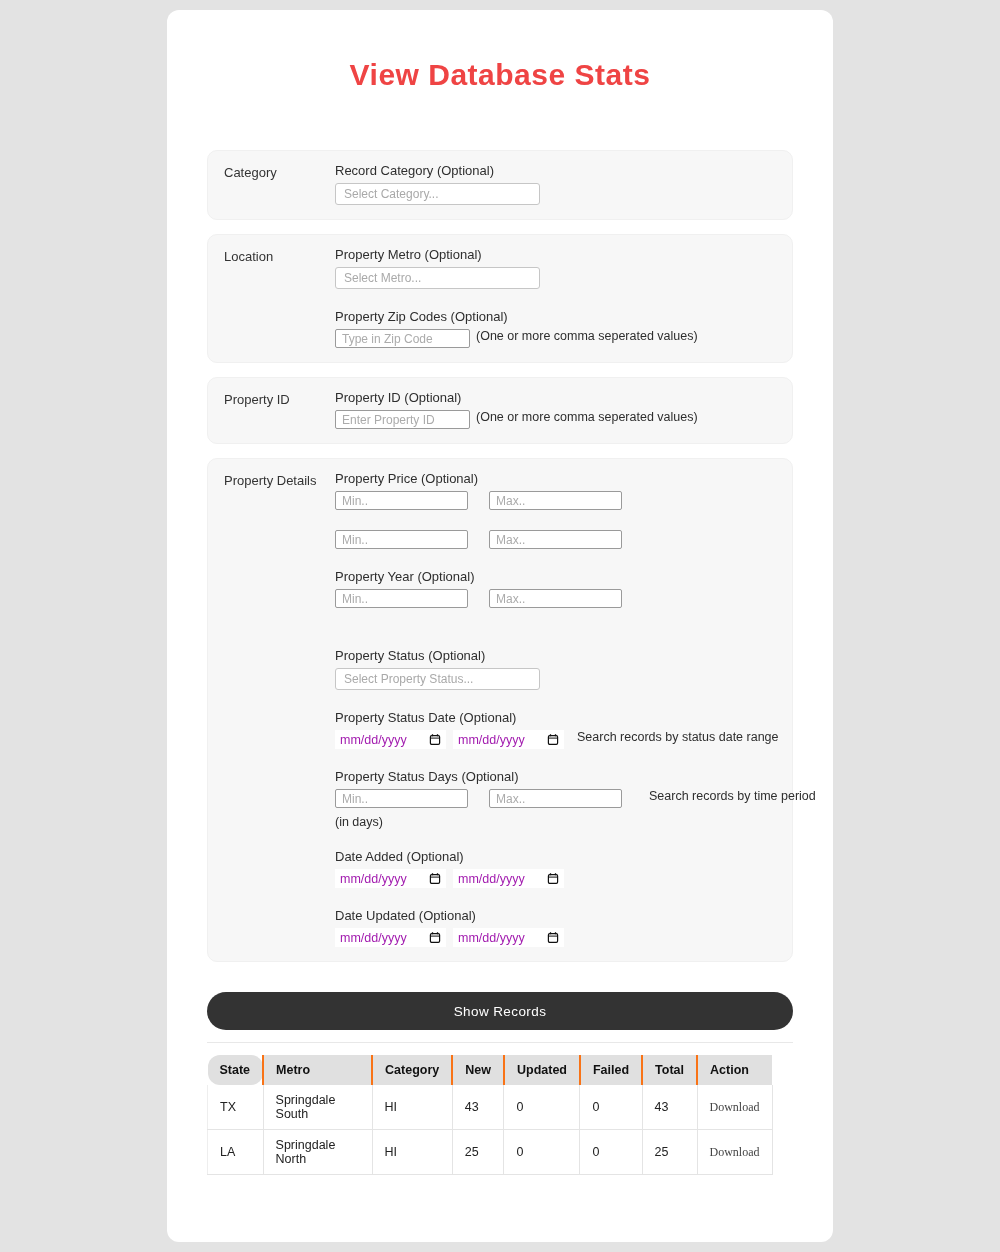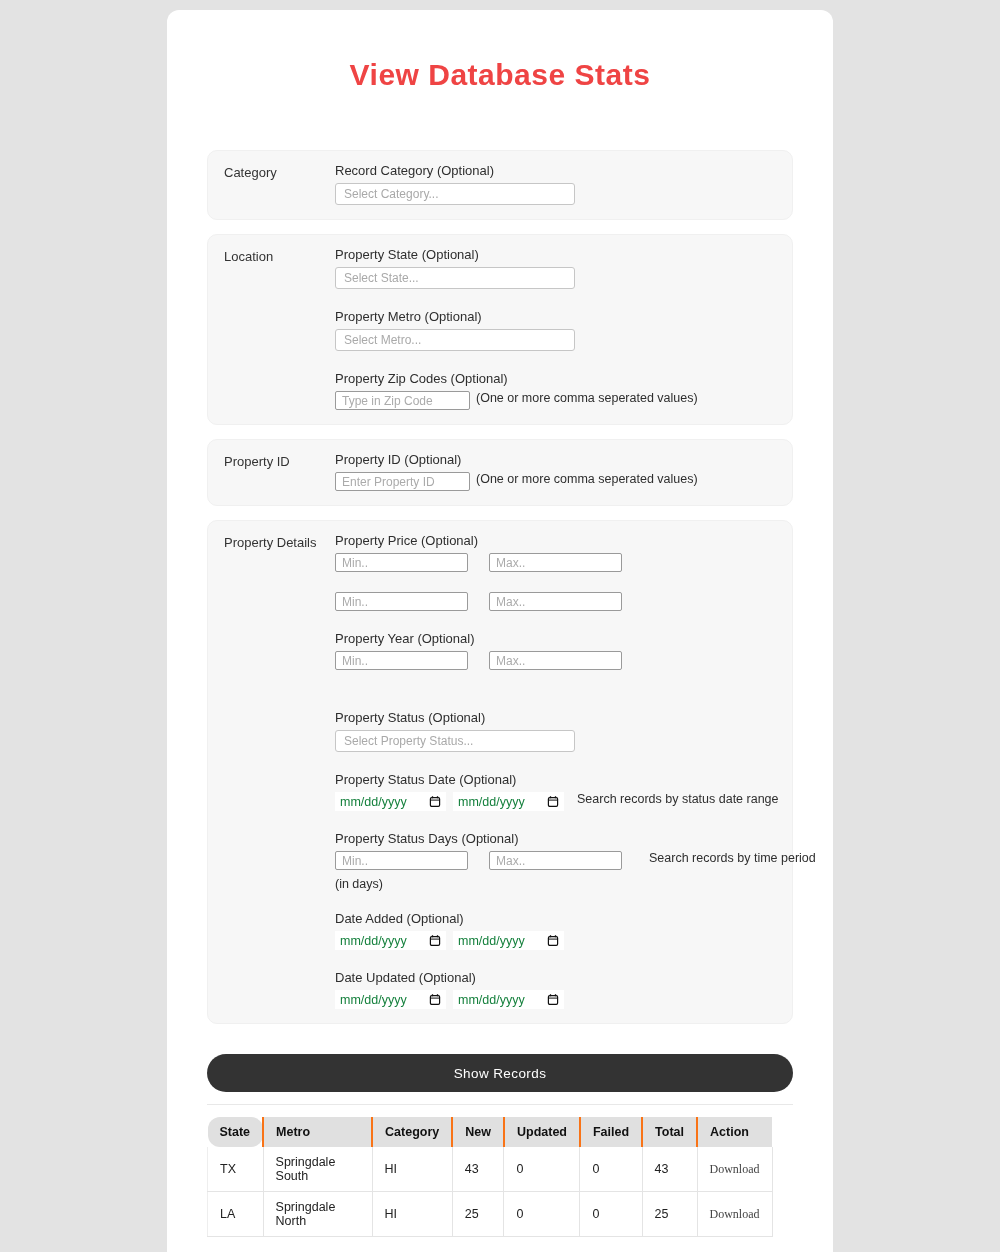"Select Category..." .select-input { width: 240px -> 205px }
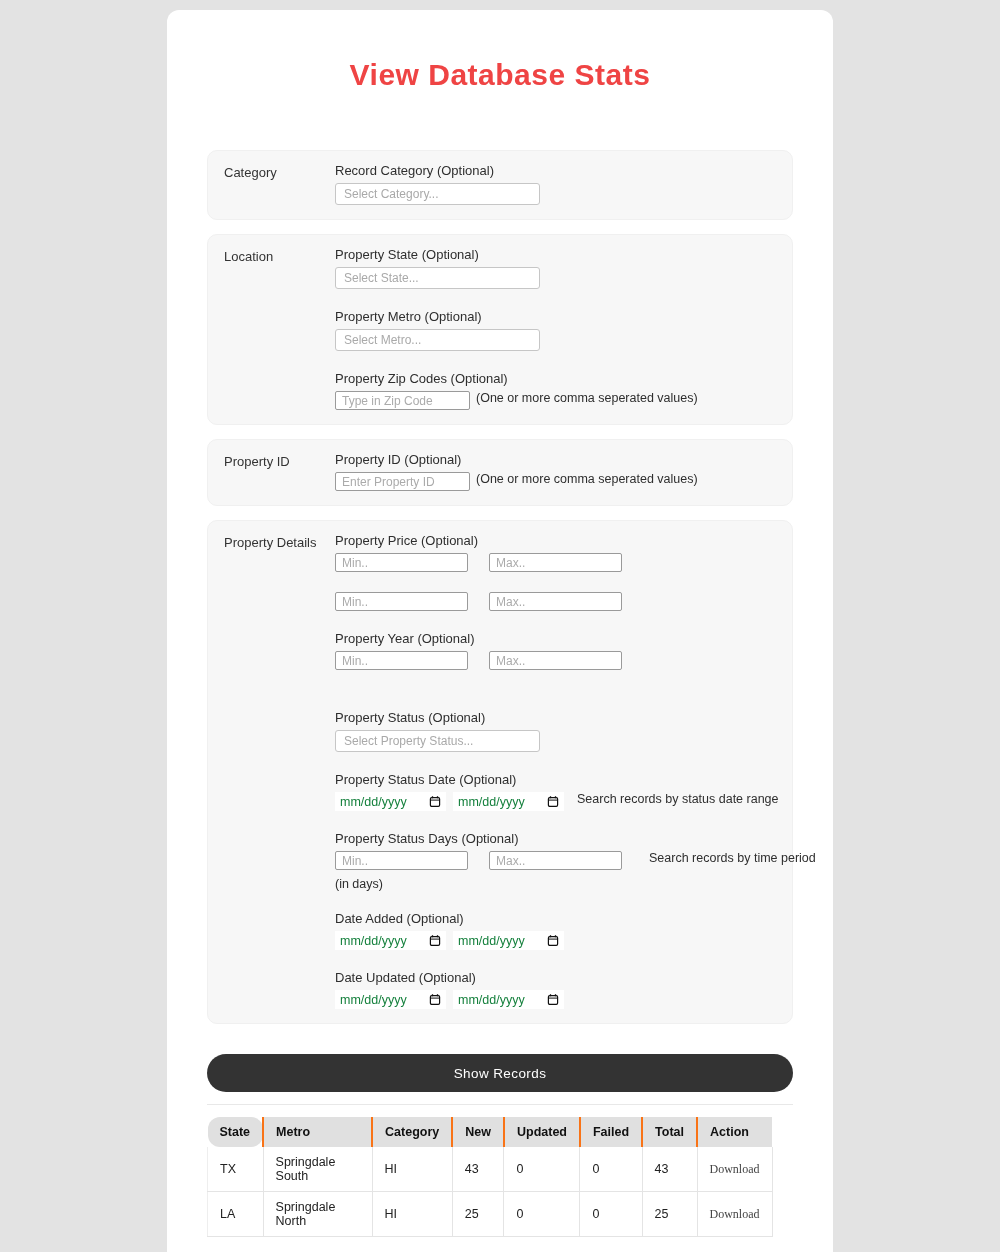"Property State (Optional)" div.field { html: <div> <div>Property State (Optional)</div> <input> </div> -> none }
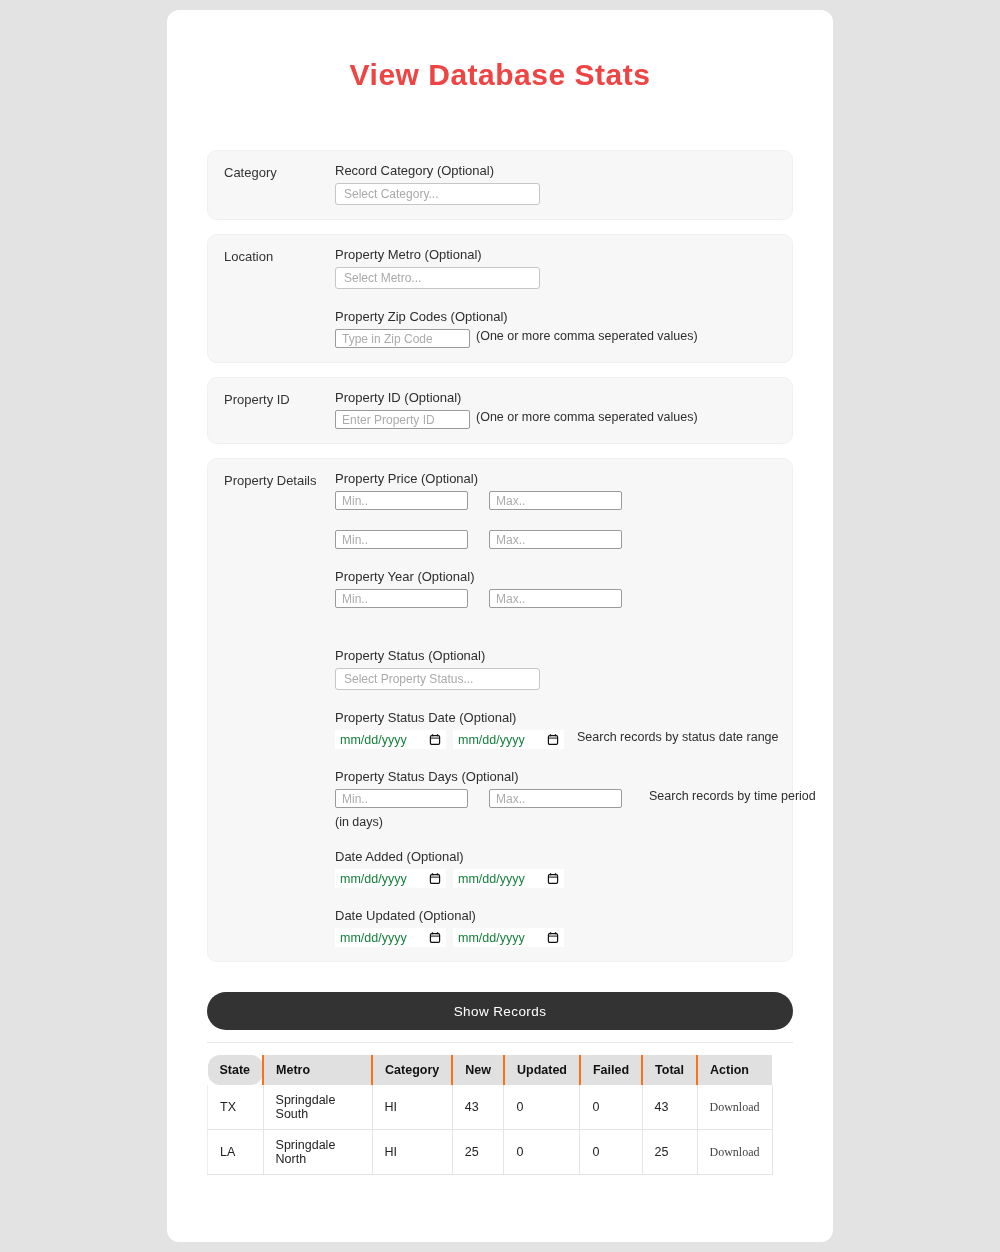"mm/dd/yyyy" .date-input { color: #15803d -> #a21caf }
